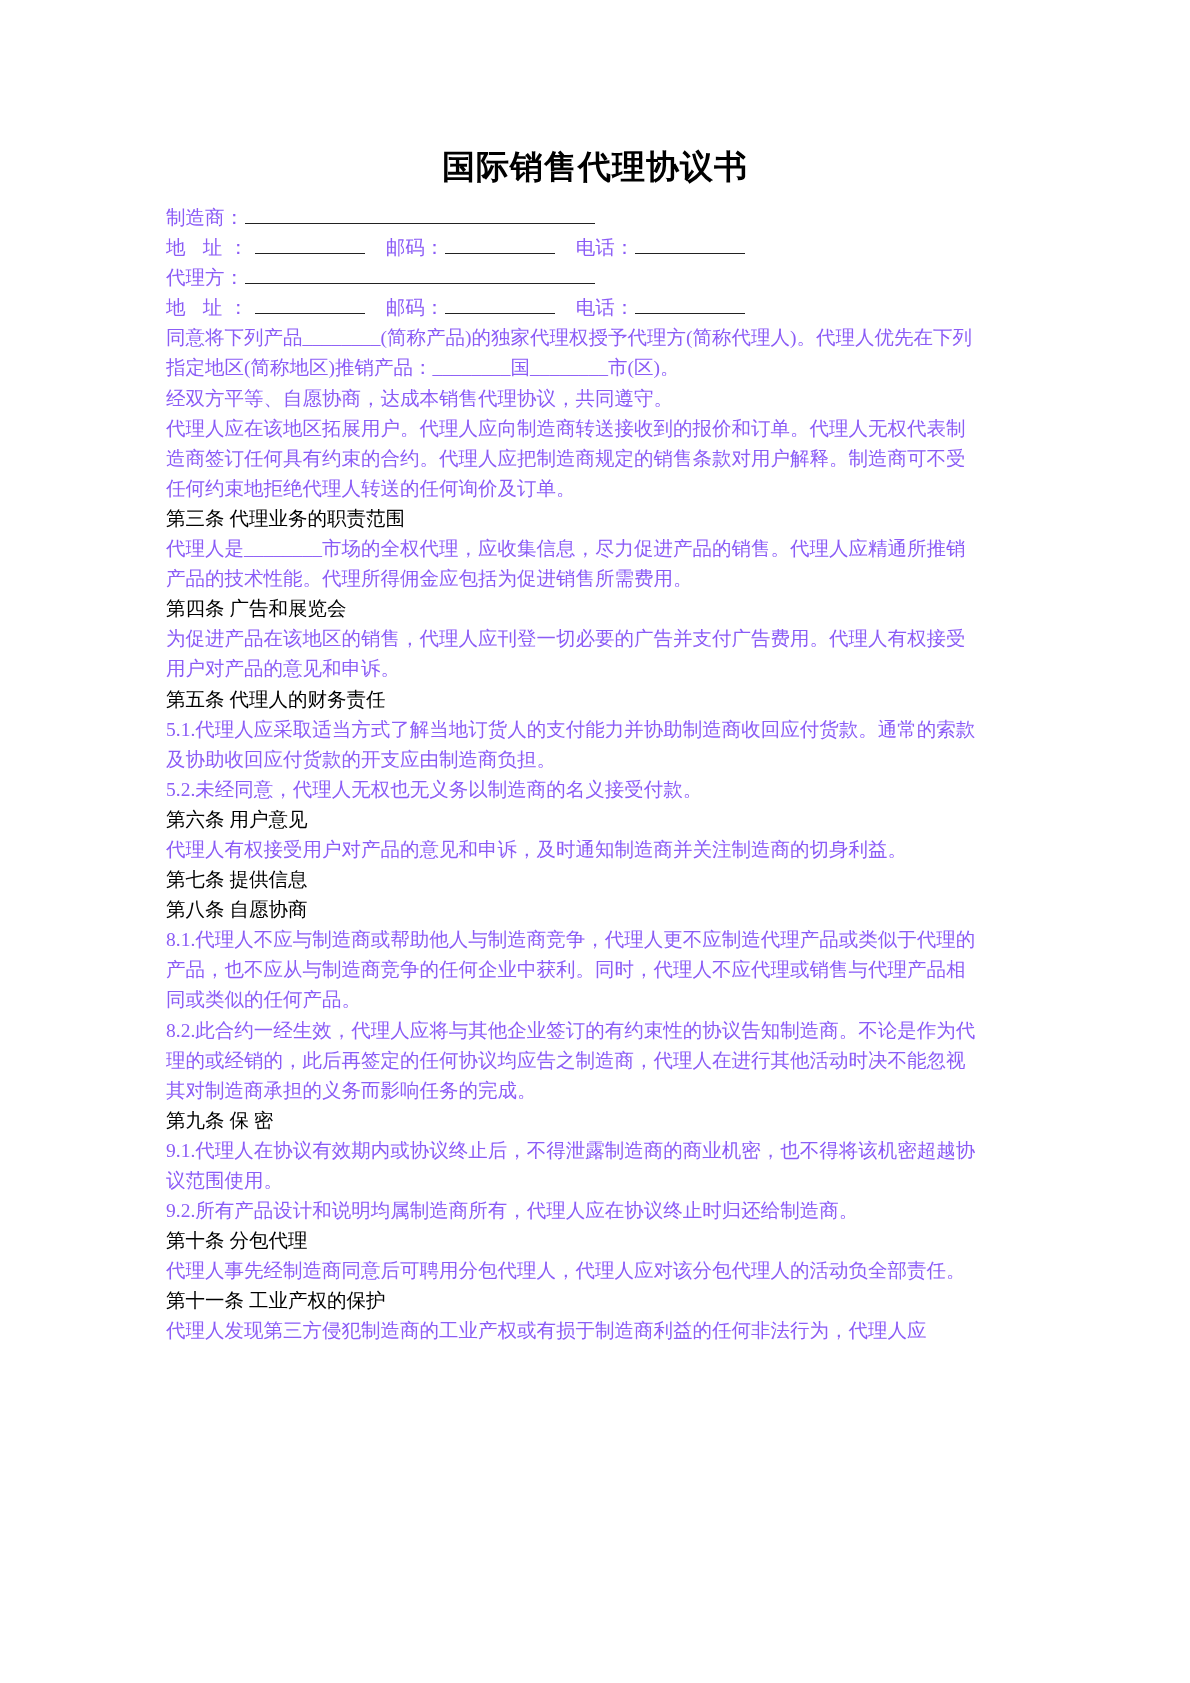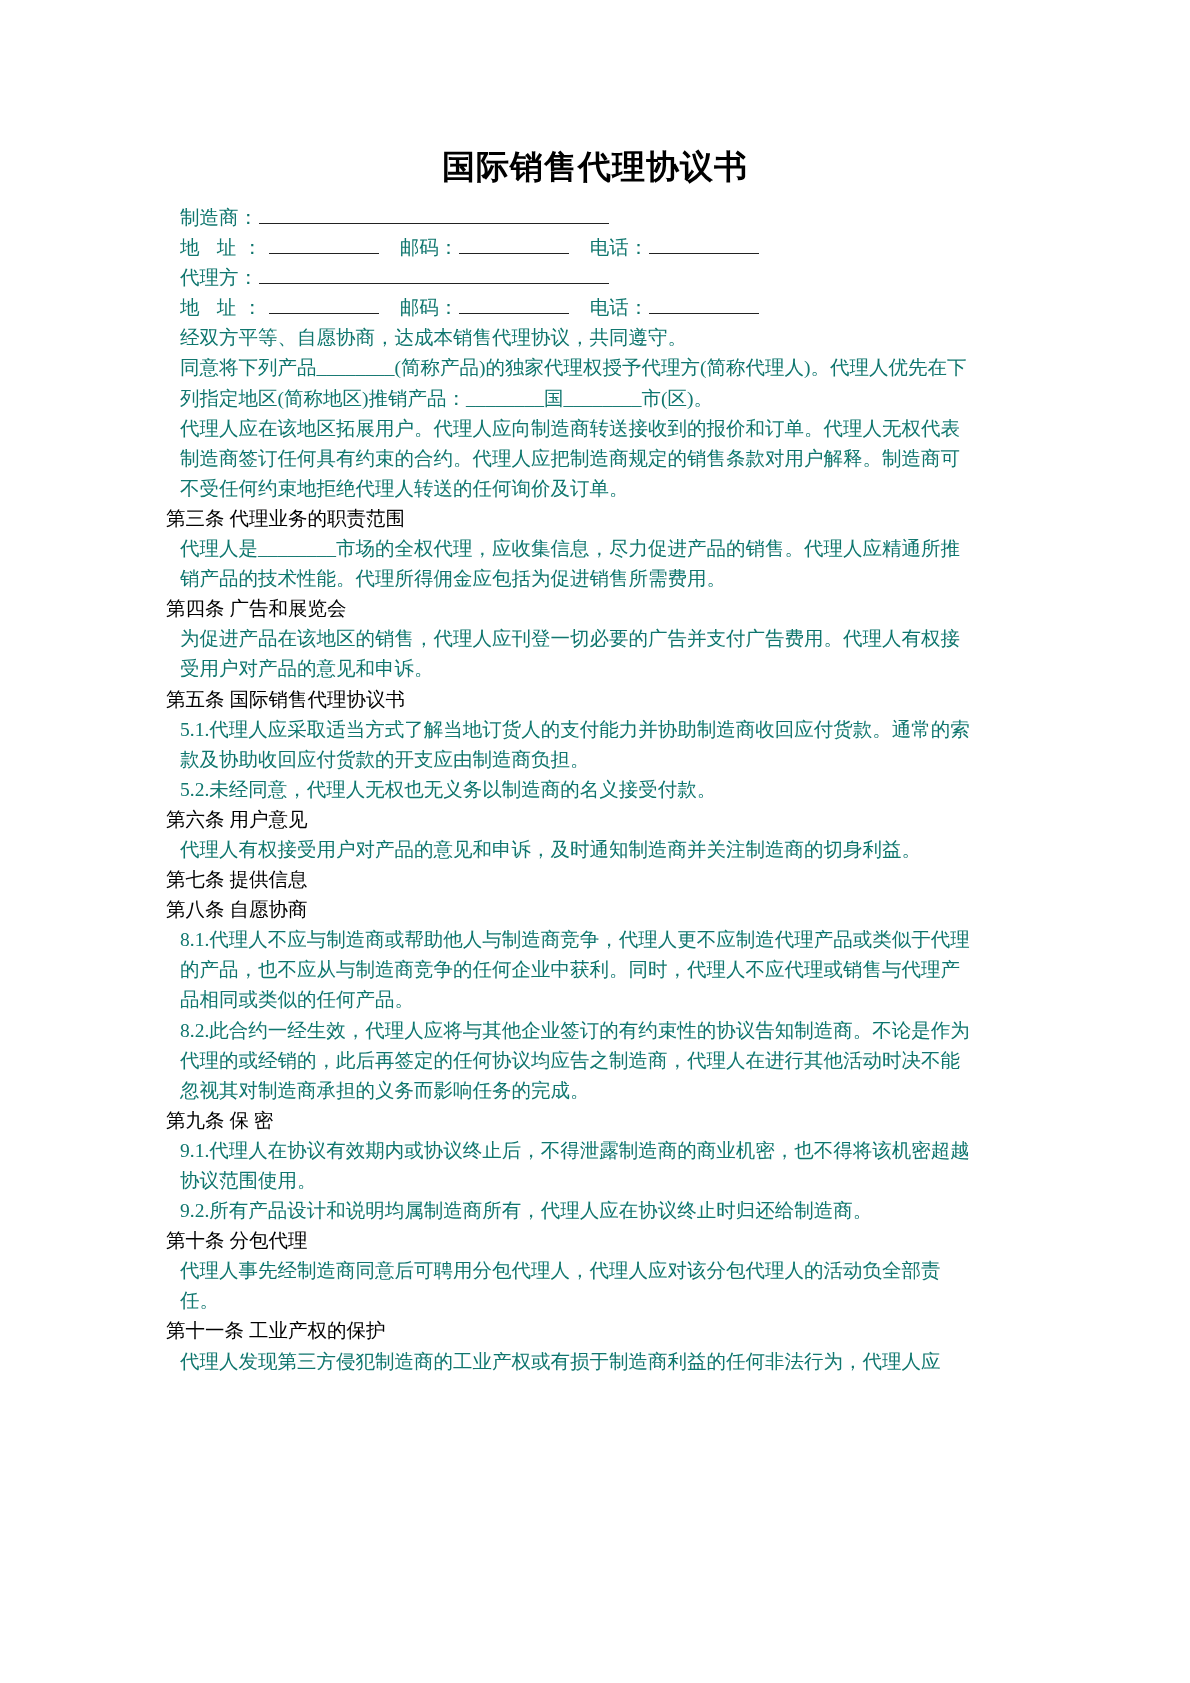"制造商：" .line { color: #0f766e -> #8b5cf6; margin-left: 14px -> none }
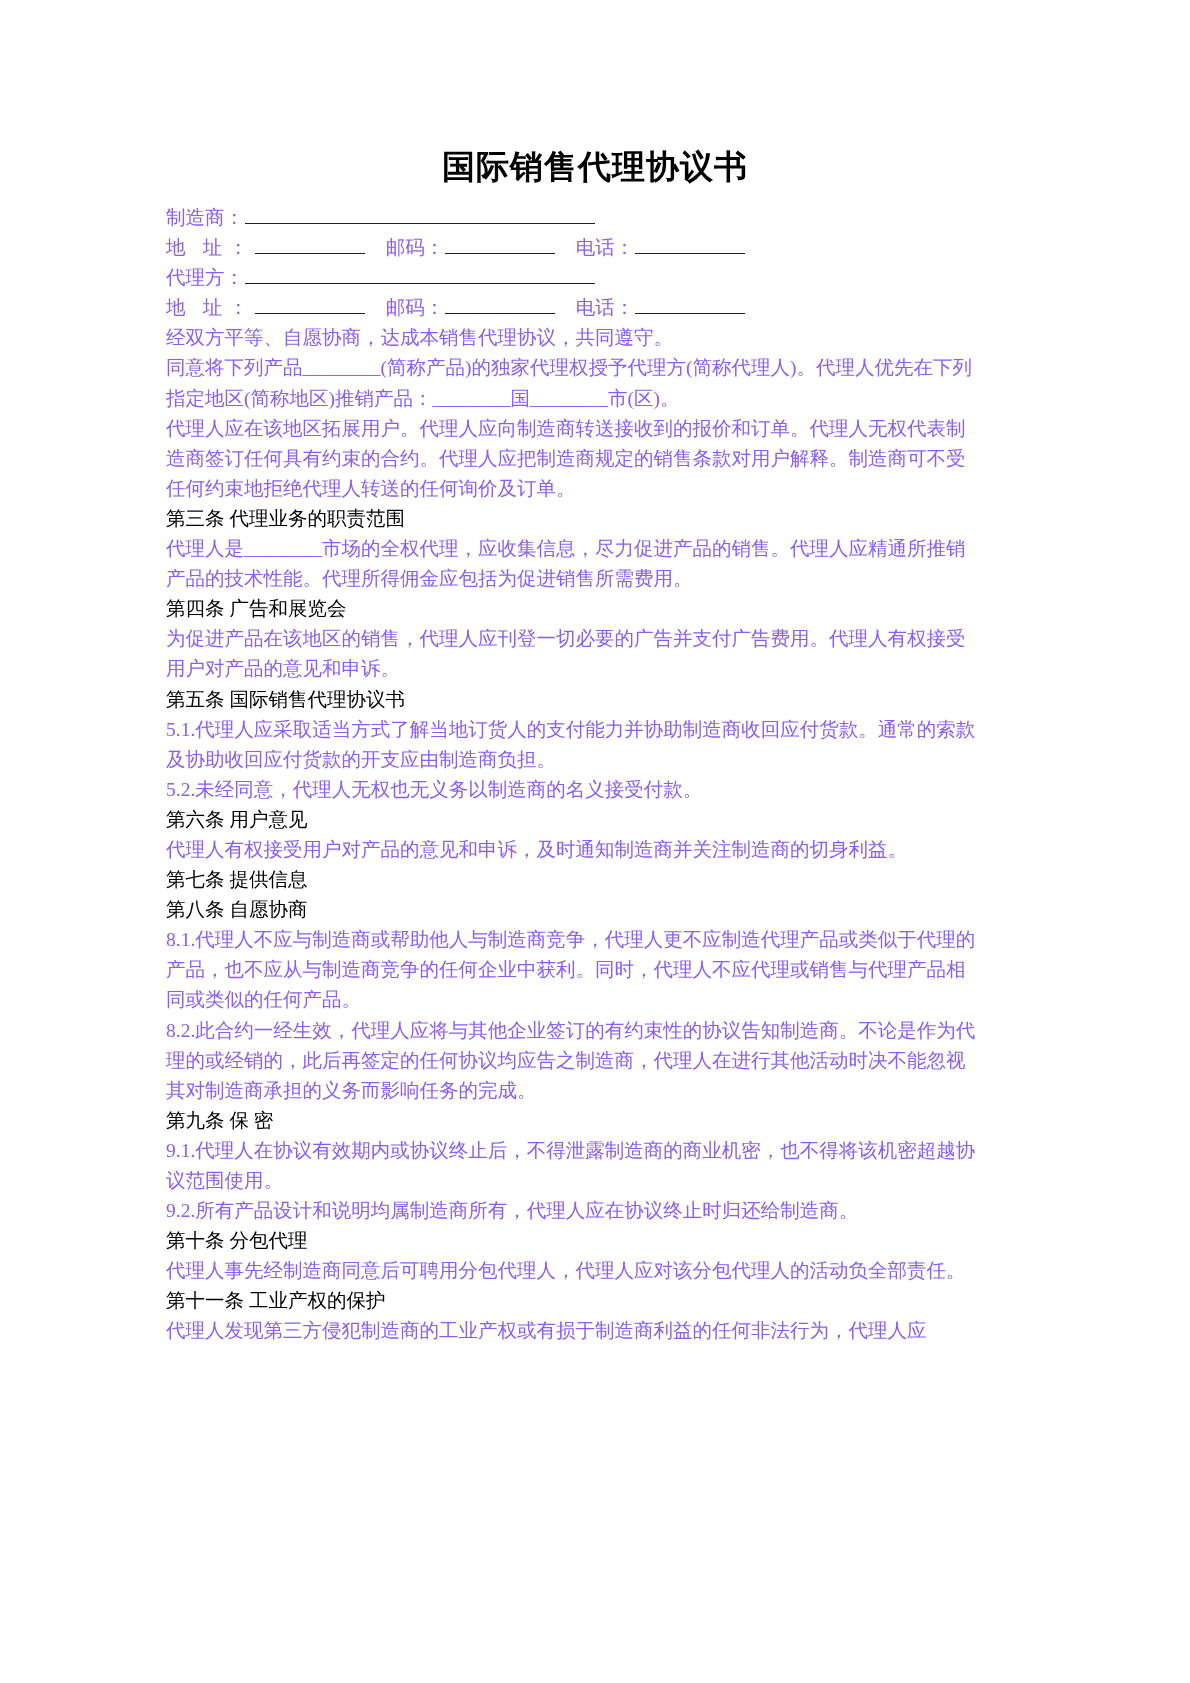"经双方平等、自愿协商，达成本销售代理协议，共同遵守。" div.line { order: before "同意将下列产品________(简称产品)的独家代理权授予代理方(简称代理人)。" -> after "同意将下列产品________(简称产品)的独家代理权授予代理方(简称代理人)。" }
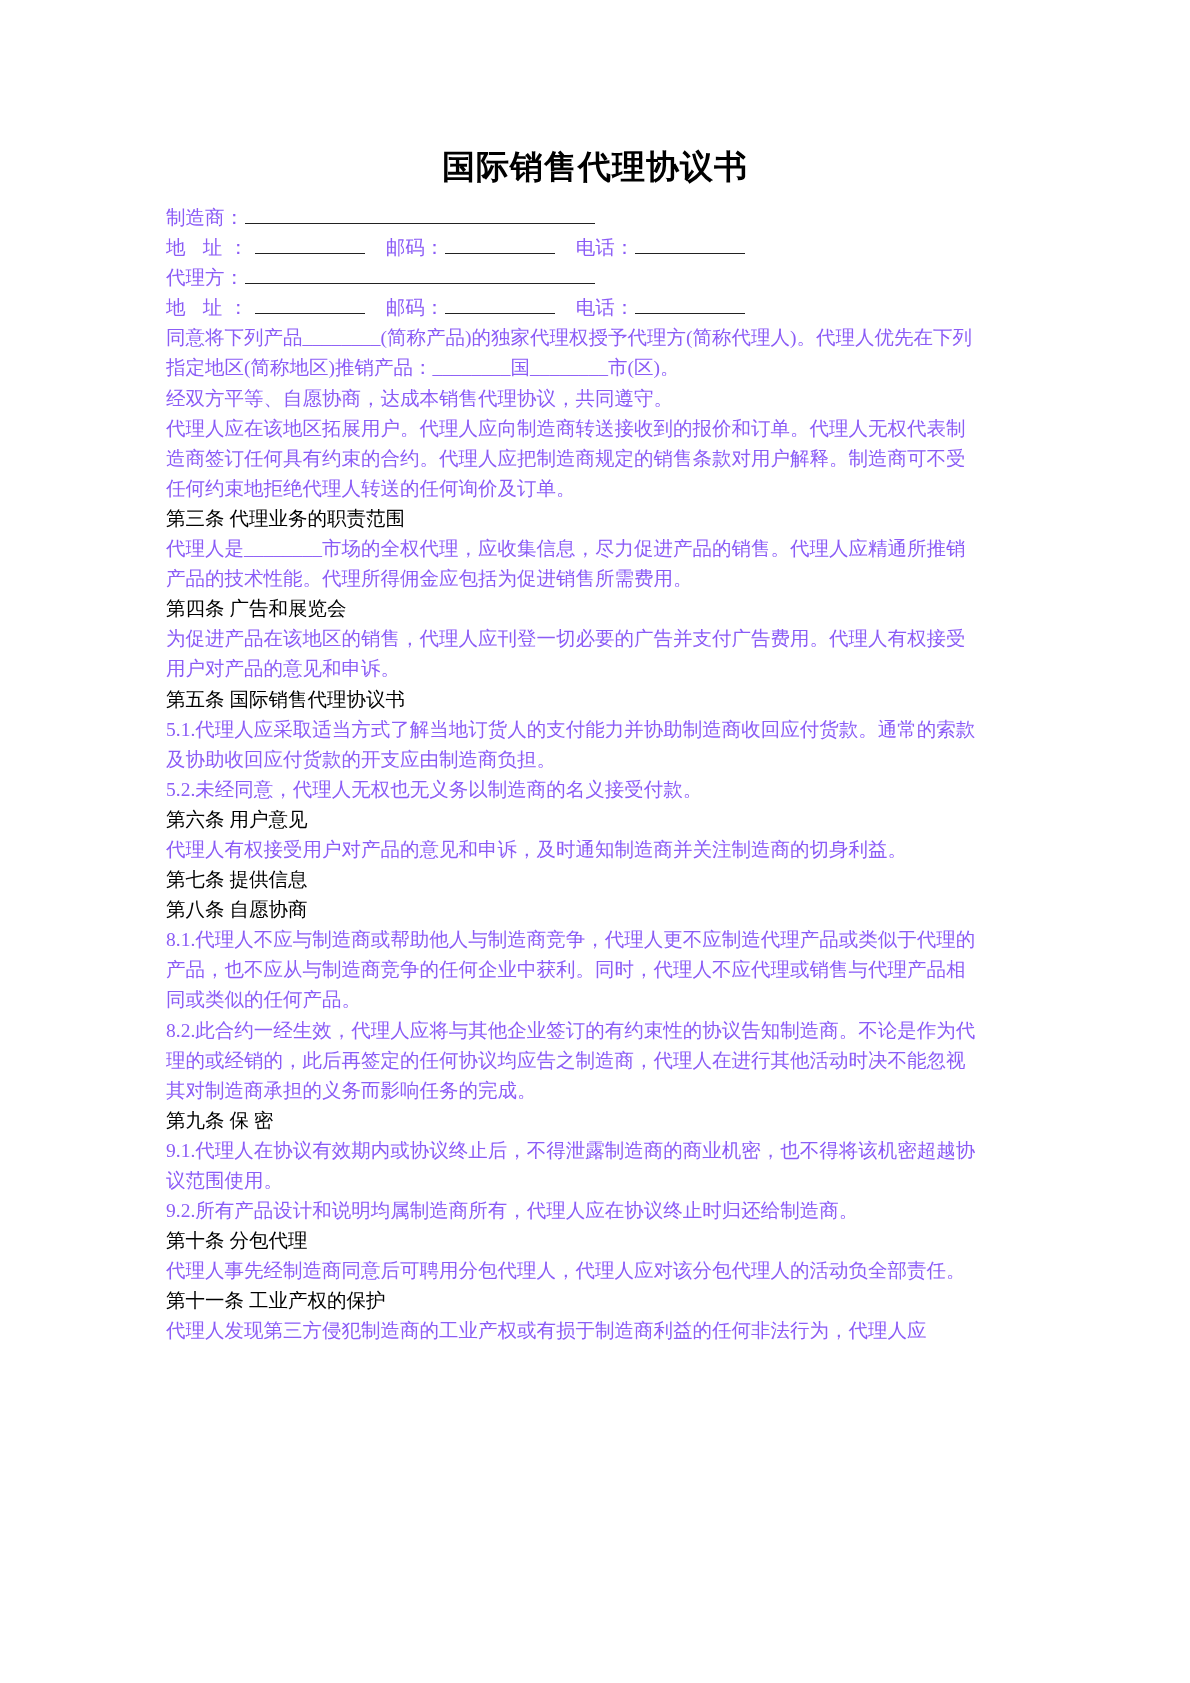"第五条 国际销售代理协议书" div.heading-line { text: 国际销售代理协议书 -> 代理人的财务责任 }
